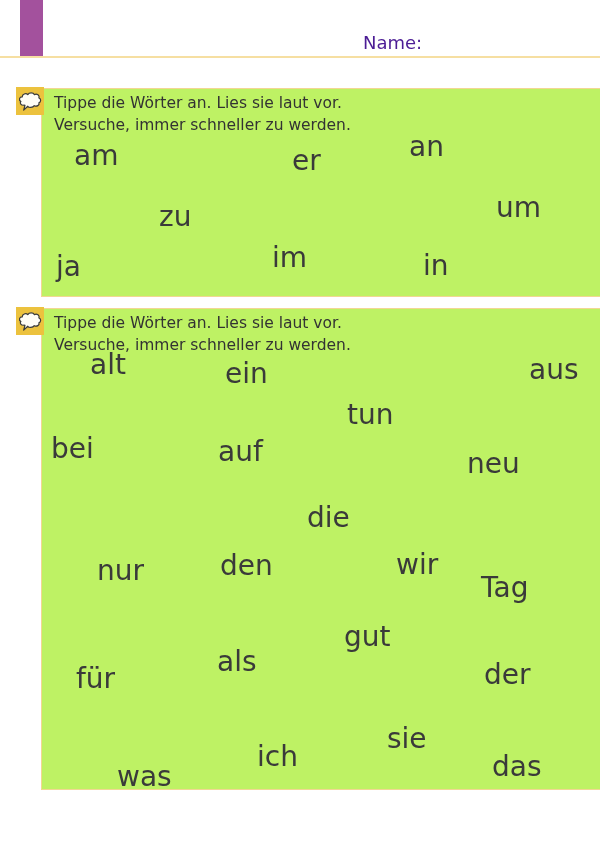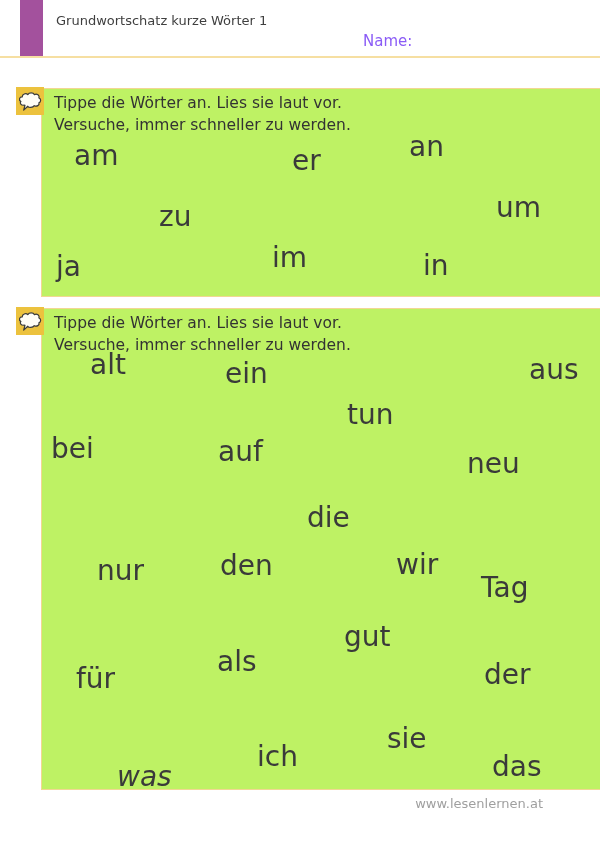"Grundwortschatz kurze Wörter 1" div { html: <div>Grundwortschatz kurze Wörter 1</div> -> none }
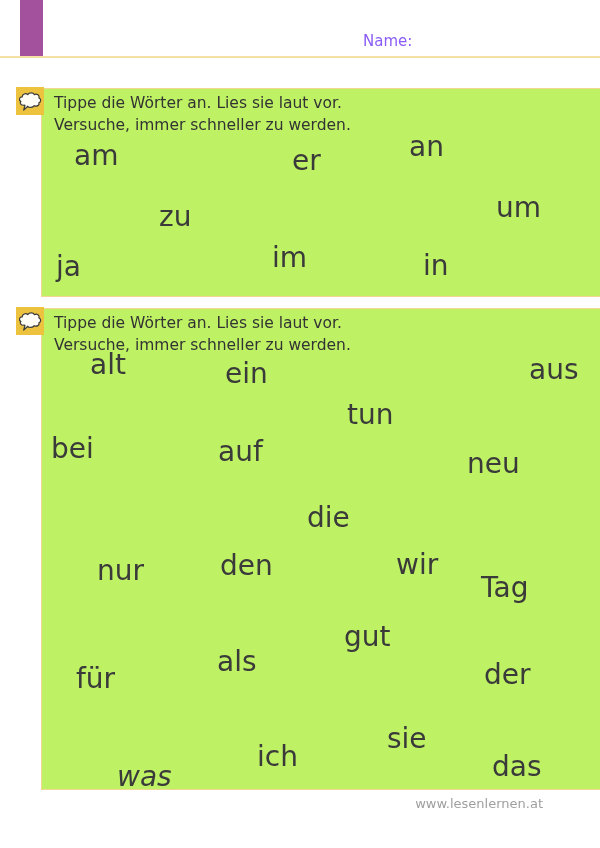"Name:" .name-label { color: #8b5cf6 -> #4c1d95; font-size: 15px -> 18px }
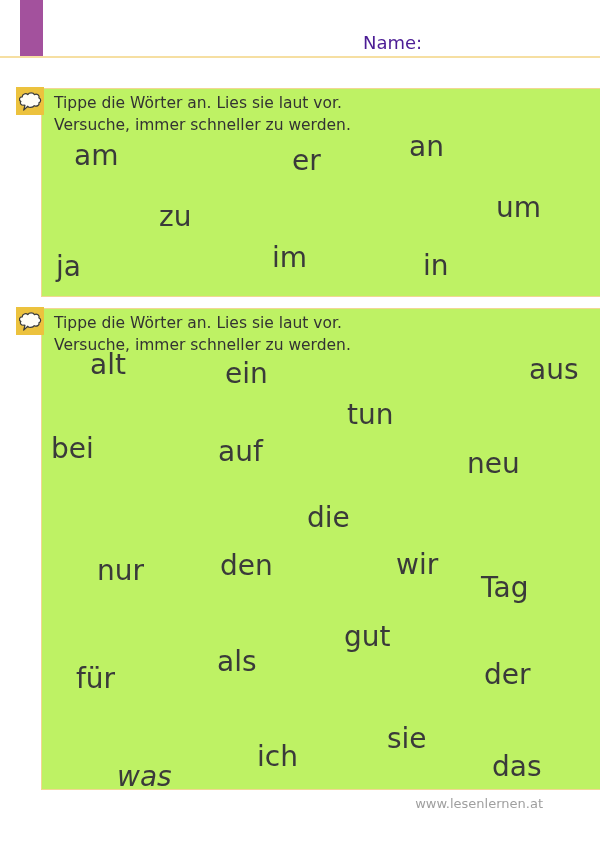"was" span.word { font-style: italic -> none }
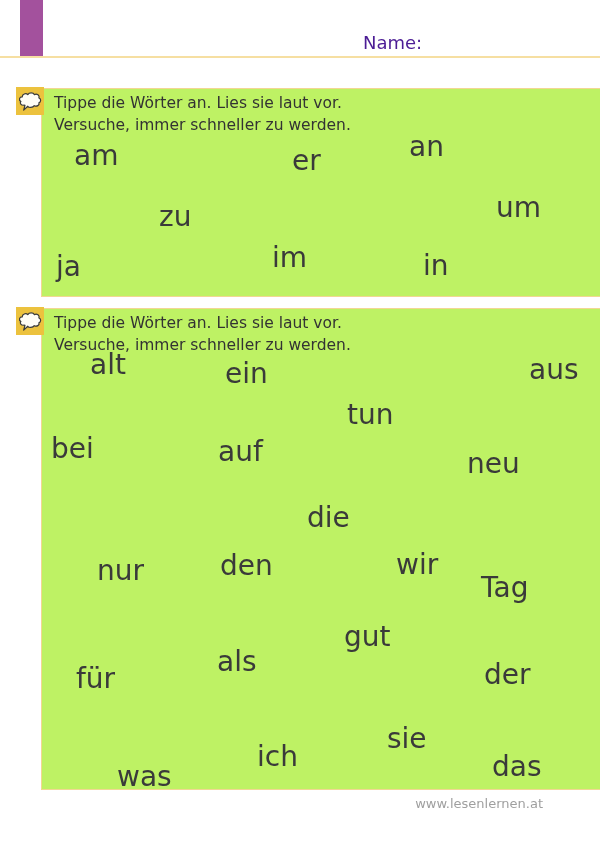"www.lesenlernen.at" div.footer-url { html: <div>www.lesenlernen.at</div> -> none }
